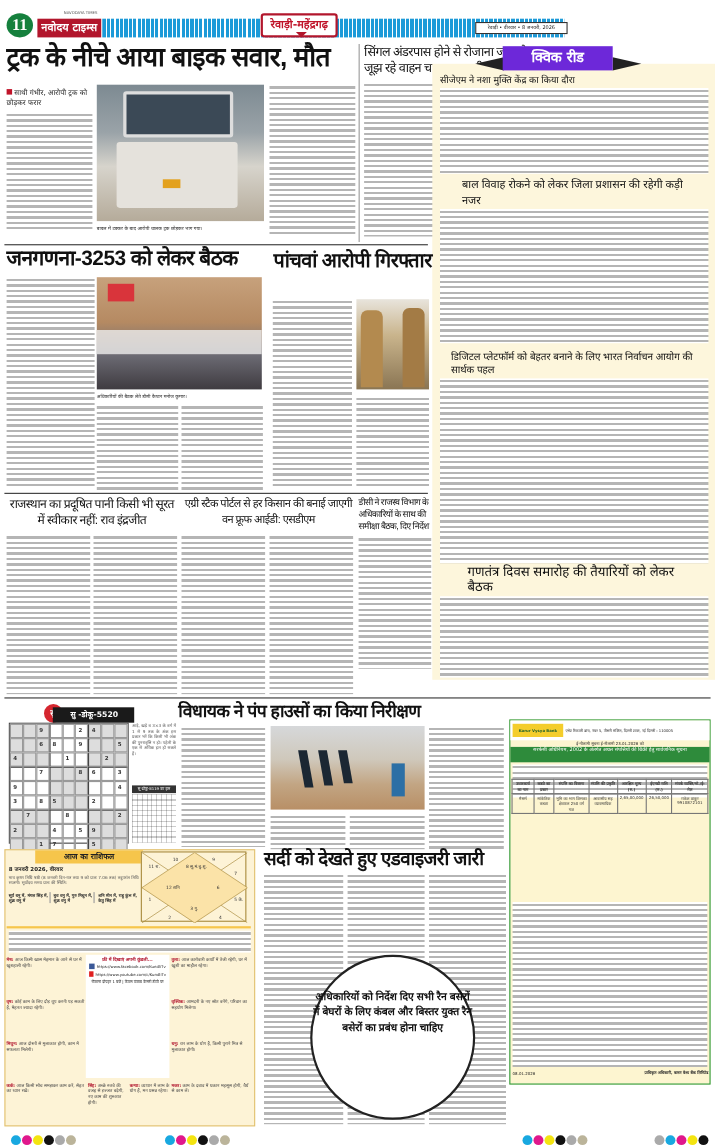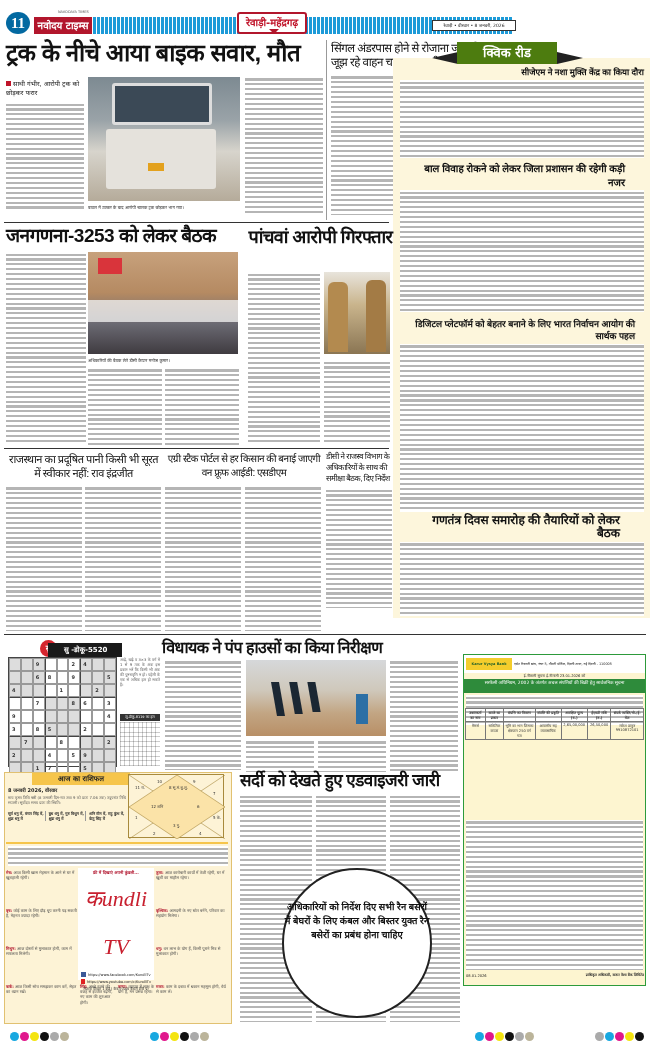"11" .pageno { background: #0369a1 -> #15803d }
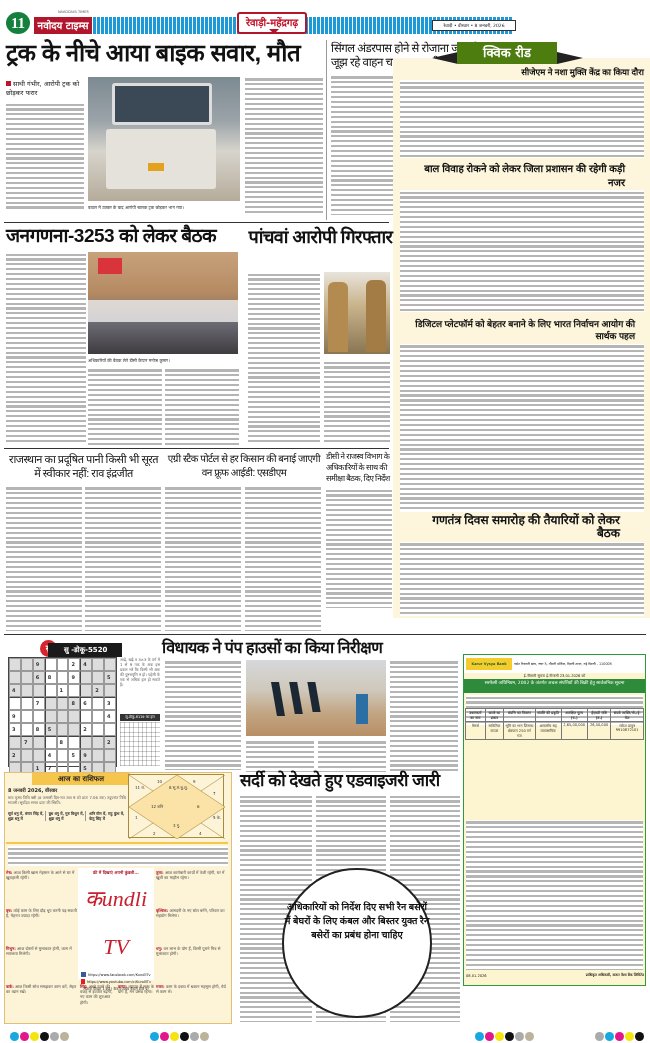"क्विक रीड" .qr-title { background: #4d7c0f -> #6d28d9 }
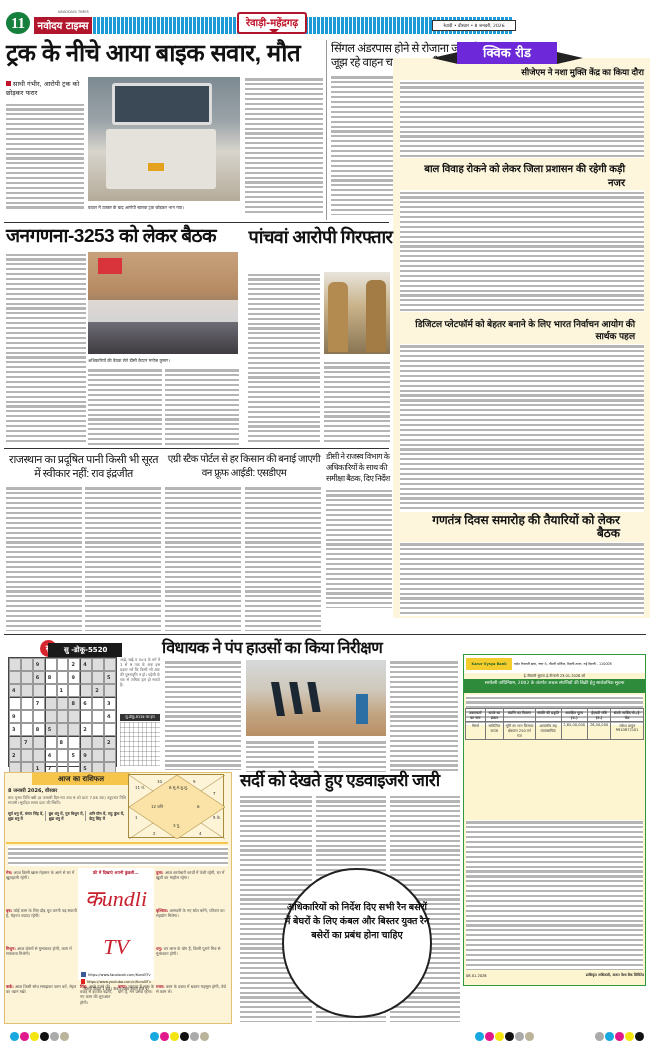"सीजेएम ने नशा मुक्ति केंद्र" .qr-hl { font-weight: bold -> normal; text-align: right -> left }
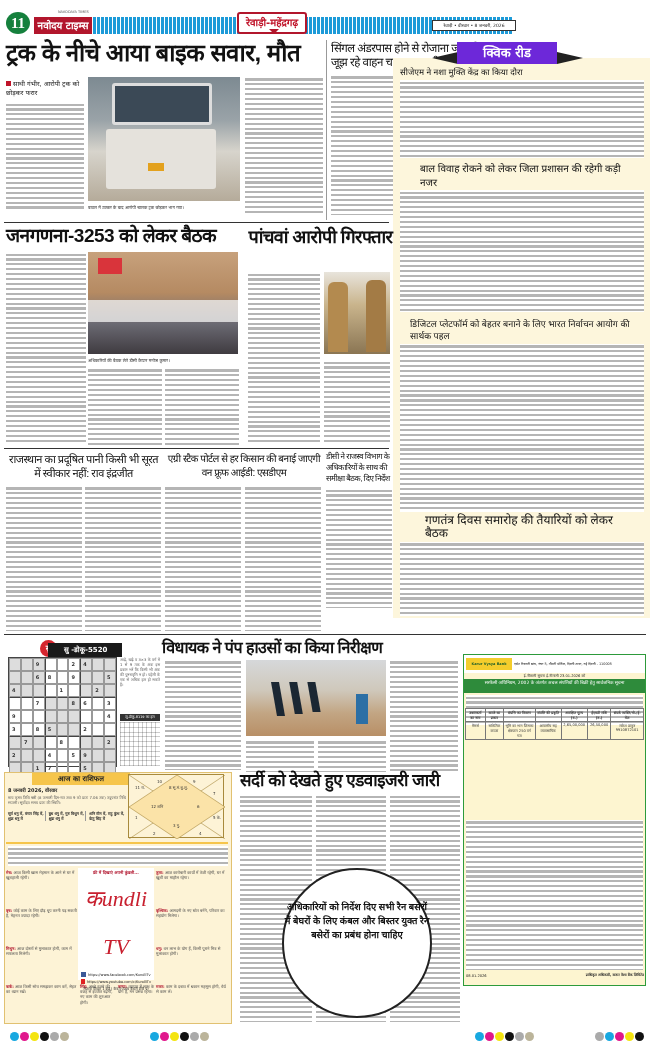"कundli TV" div { html: <div>कundli TV</div> -> none }
